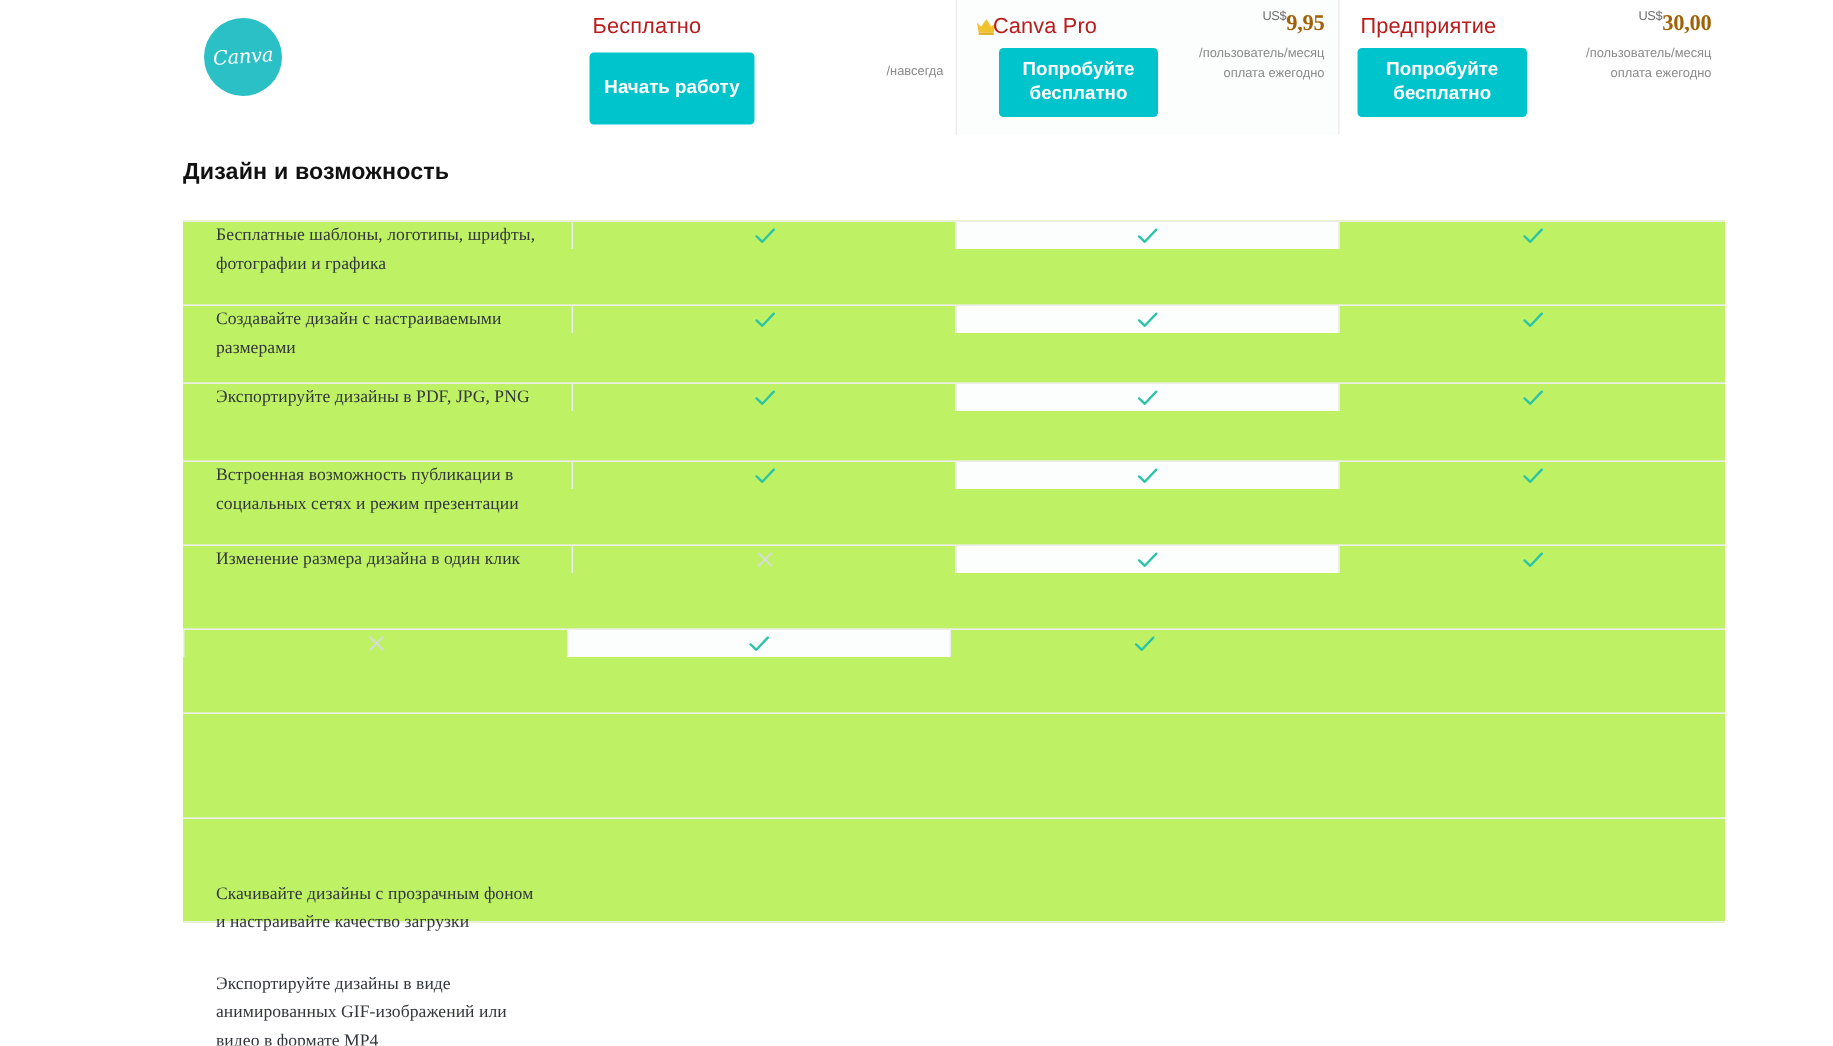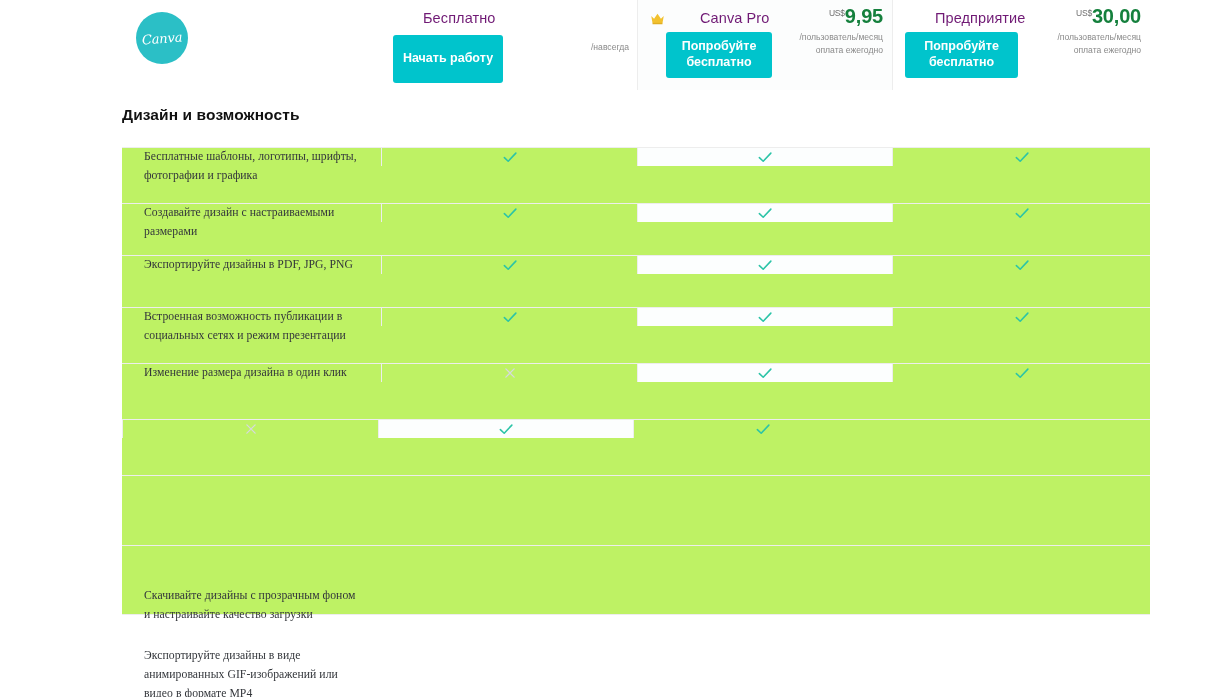"Бесплатно" .plan-name { color: #701a75 -> #b91c1c; margin-left: 28px -> none }
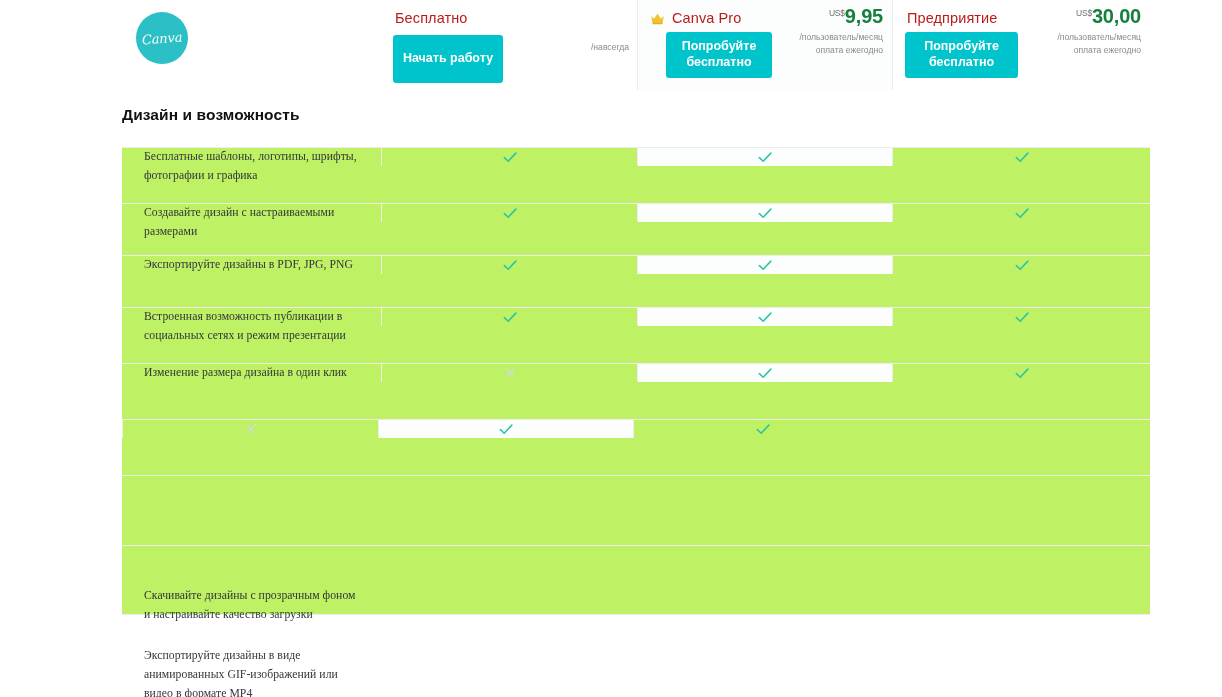"Canva Pro" .plan-pro .plan-name { left: 34px -> 24px }
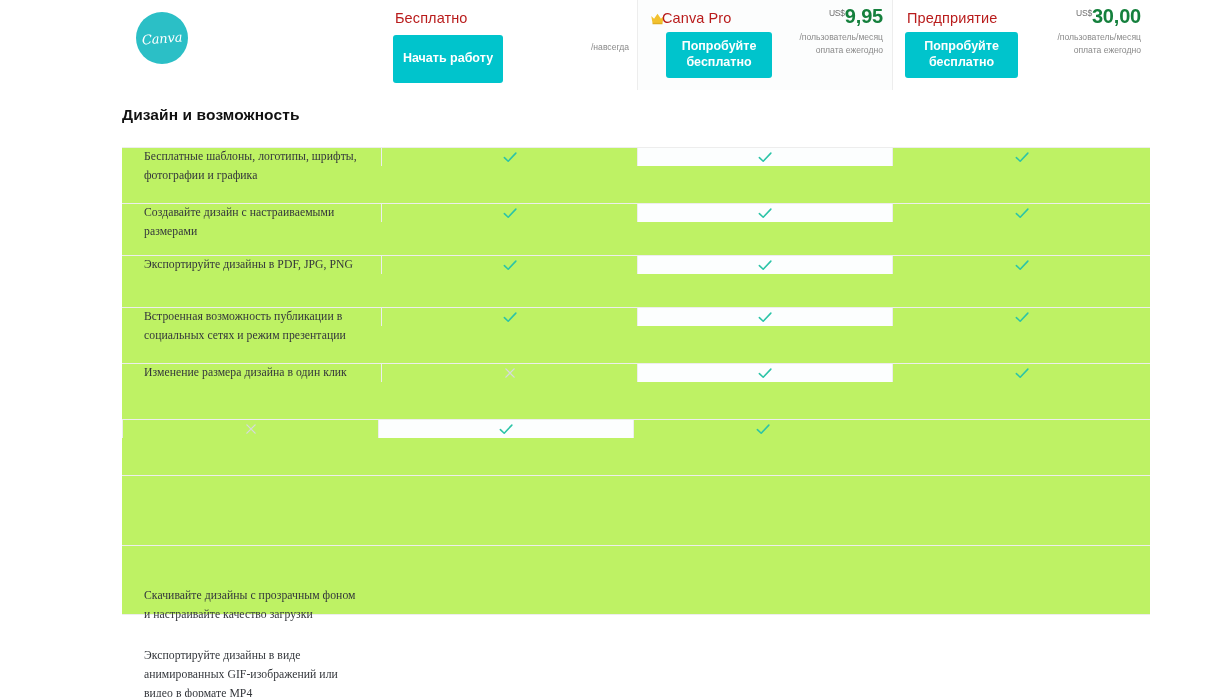"9,95" .price-amount { color: #15803d -> #a16207; font-family: none -> Liberation Serif, serif; font-size: 20px -> 15px }
